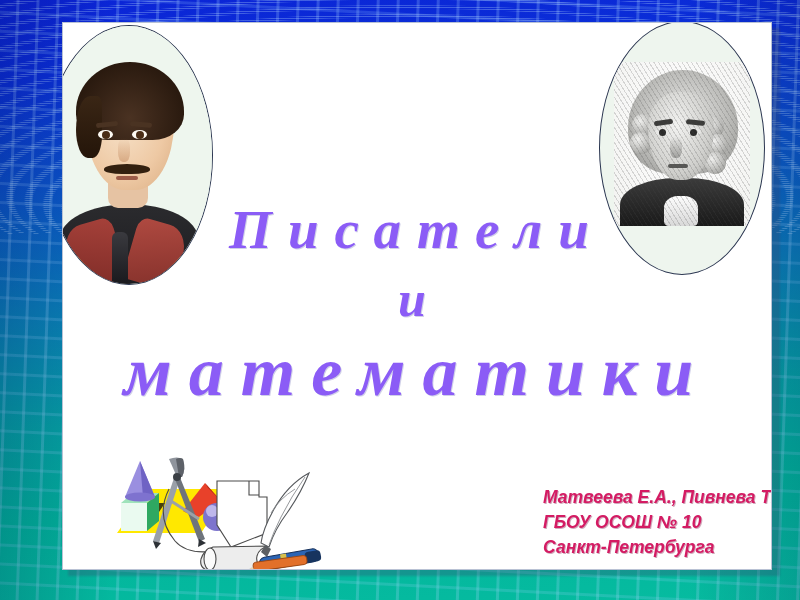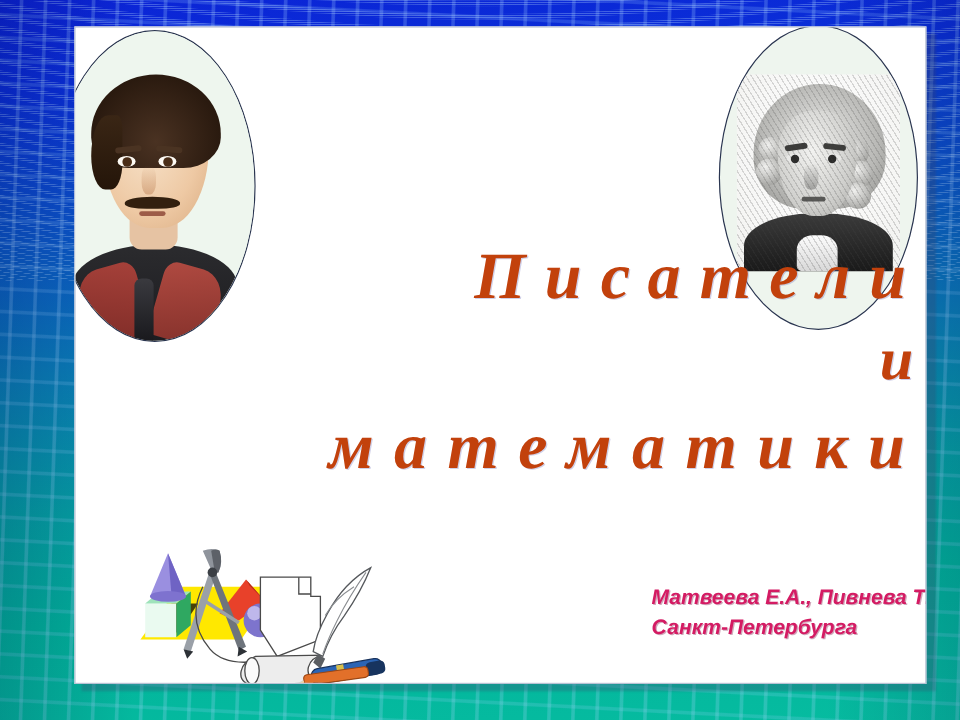"Писатели" .title-line { color: #c2410c -> #8b5cf6; text-align: right -> none }
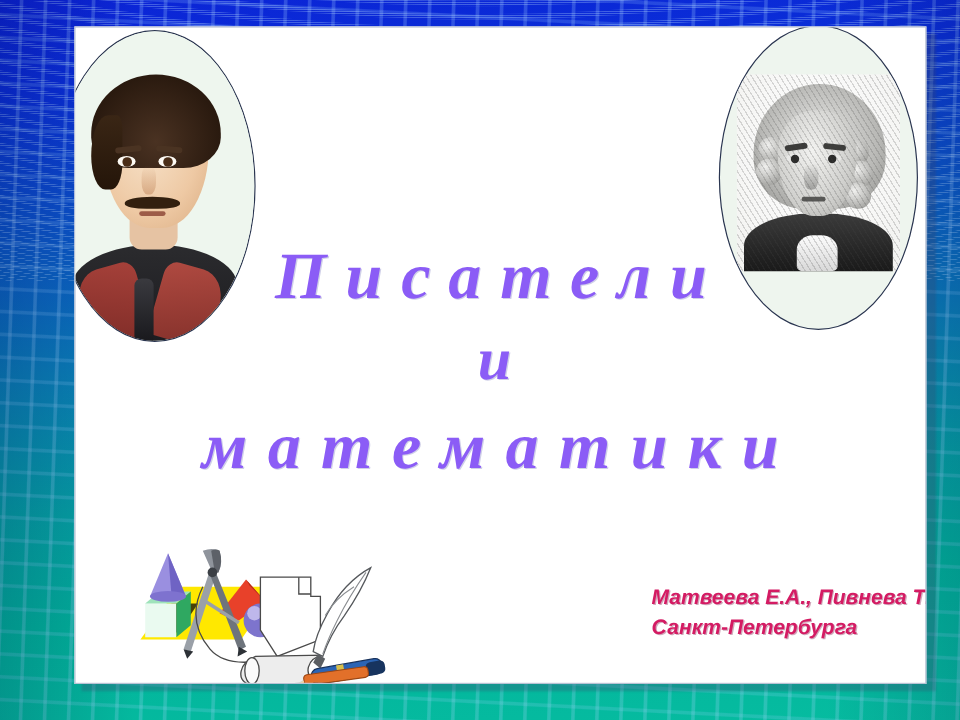"математики" .title-3 { font-size: 55px -> 70px }
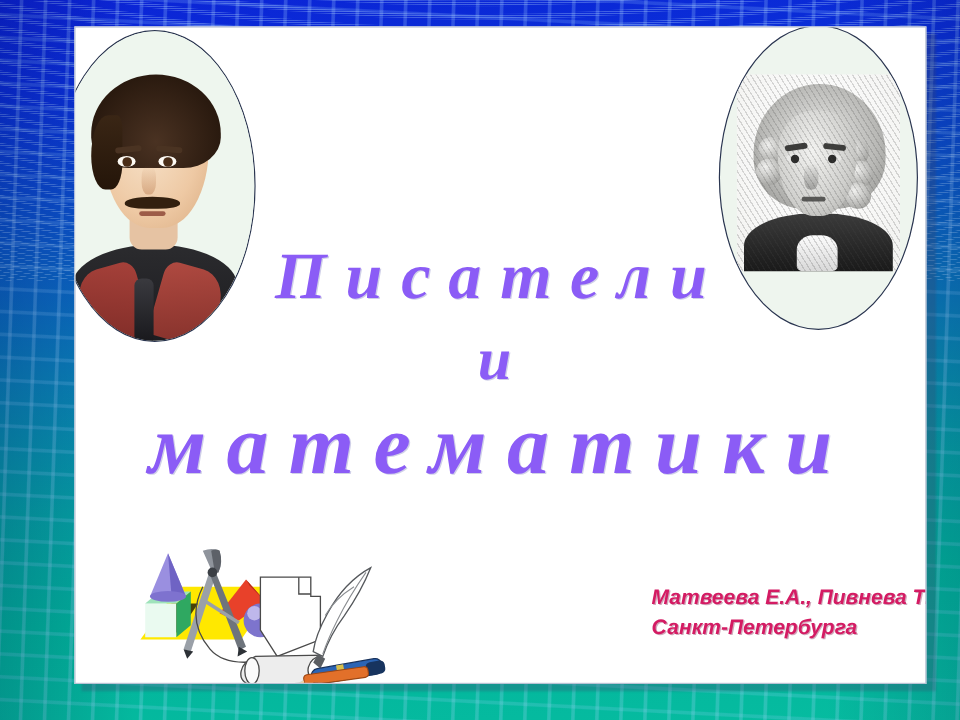"ГБОУ ОСОШ № 10" div { html: none -> <div>ГБОУ ОСОШ № 10</div> }
